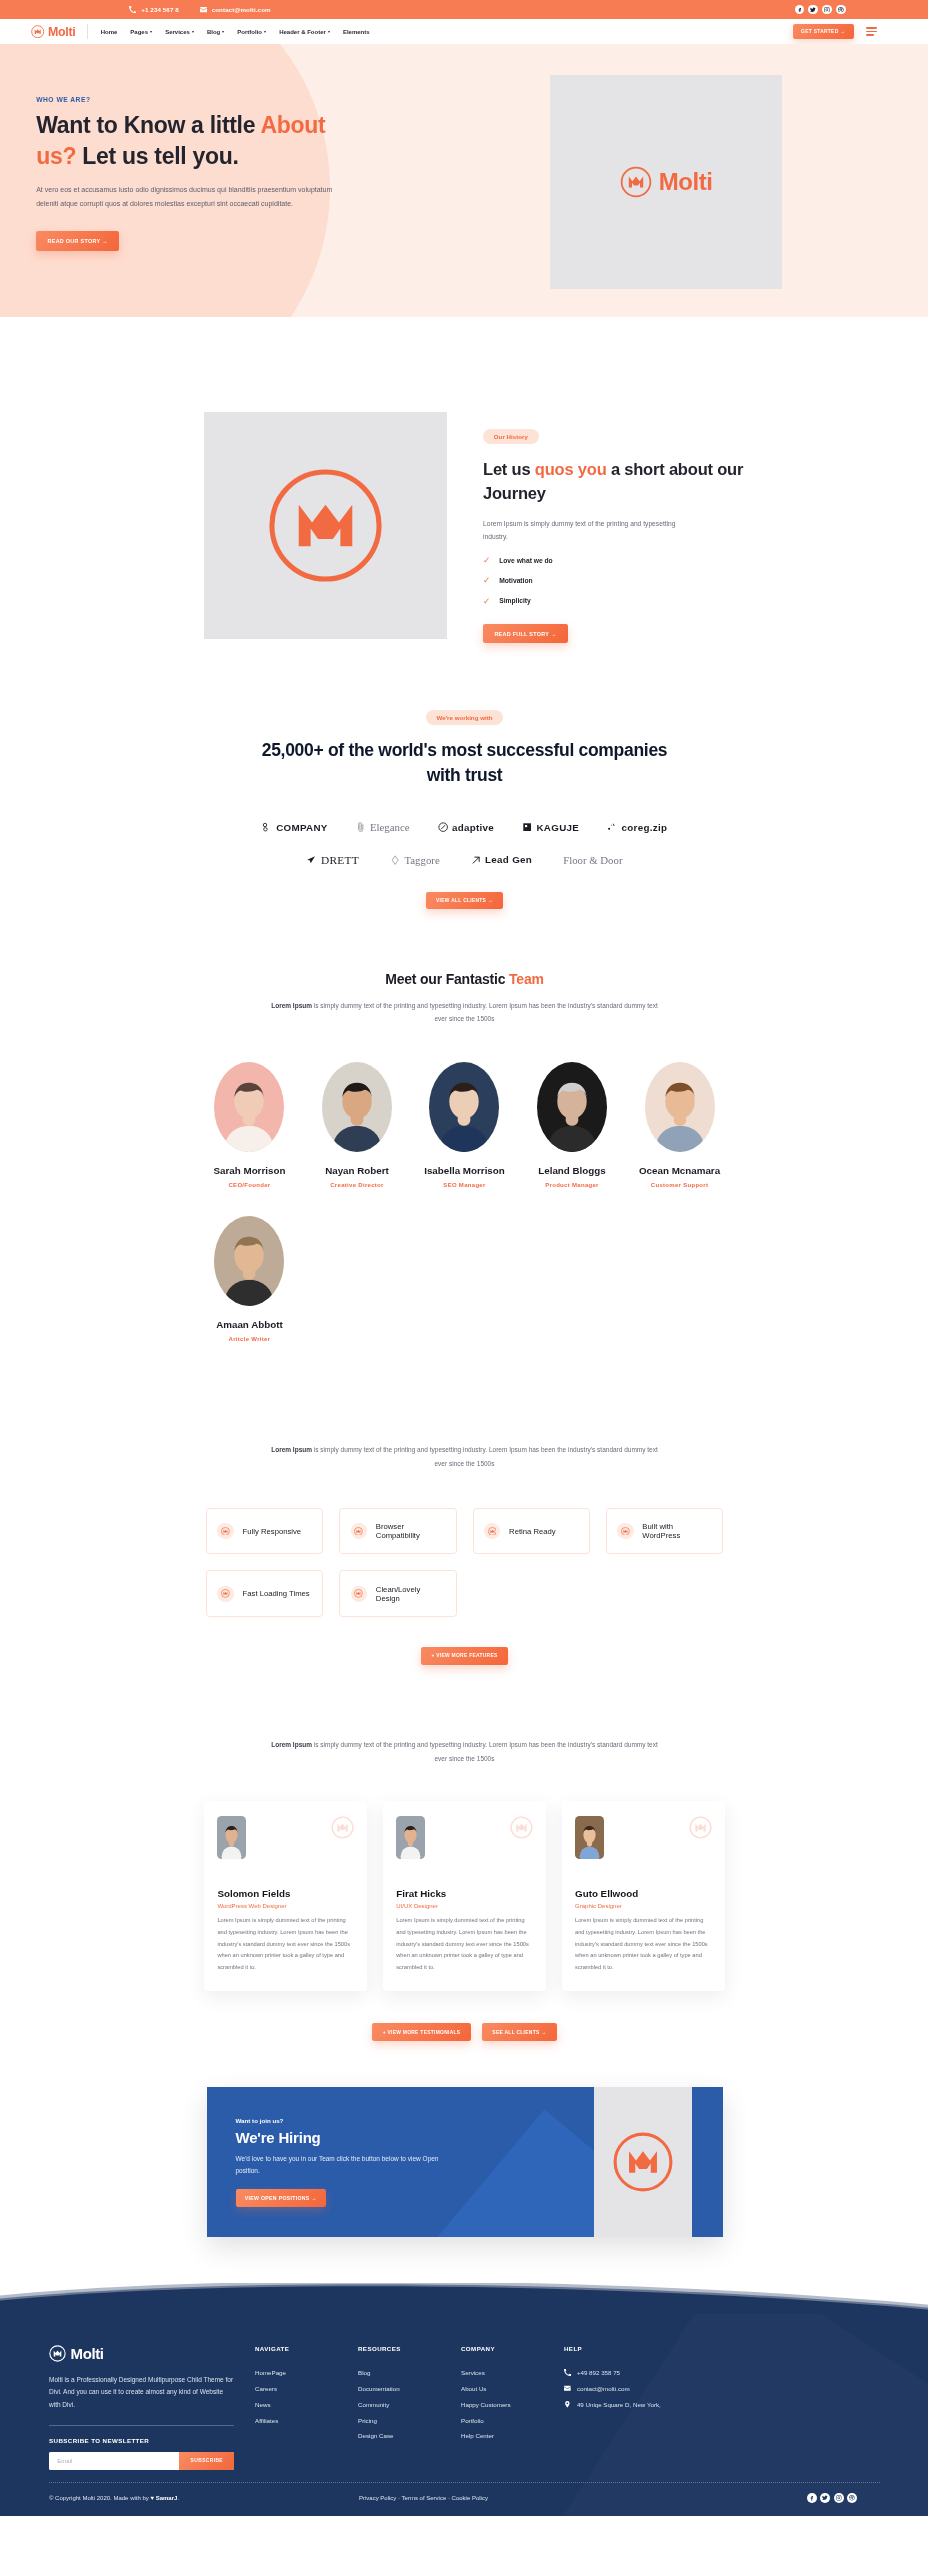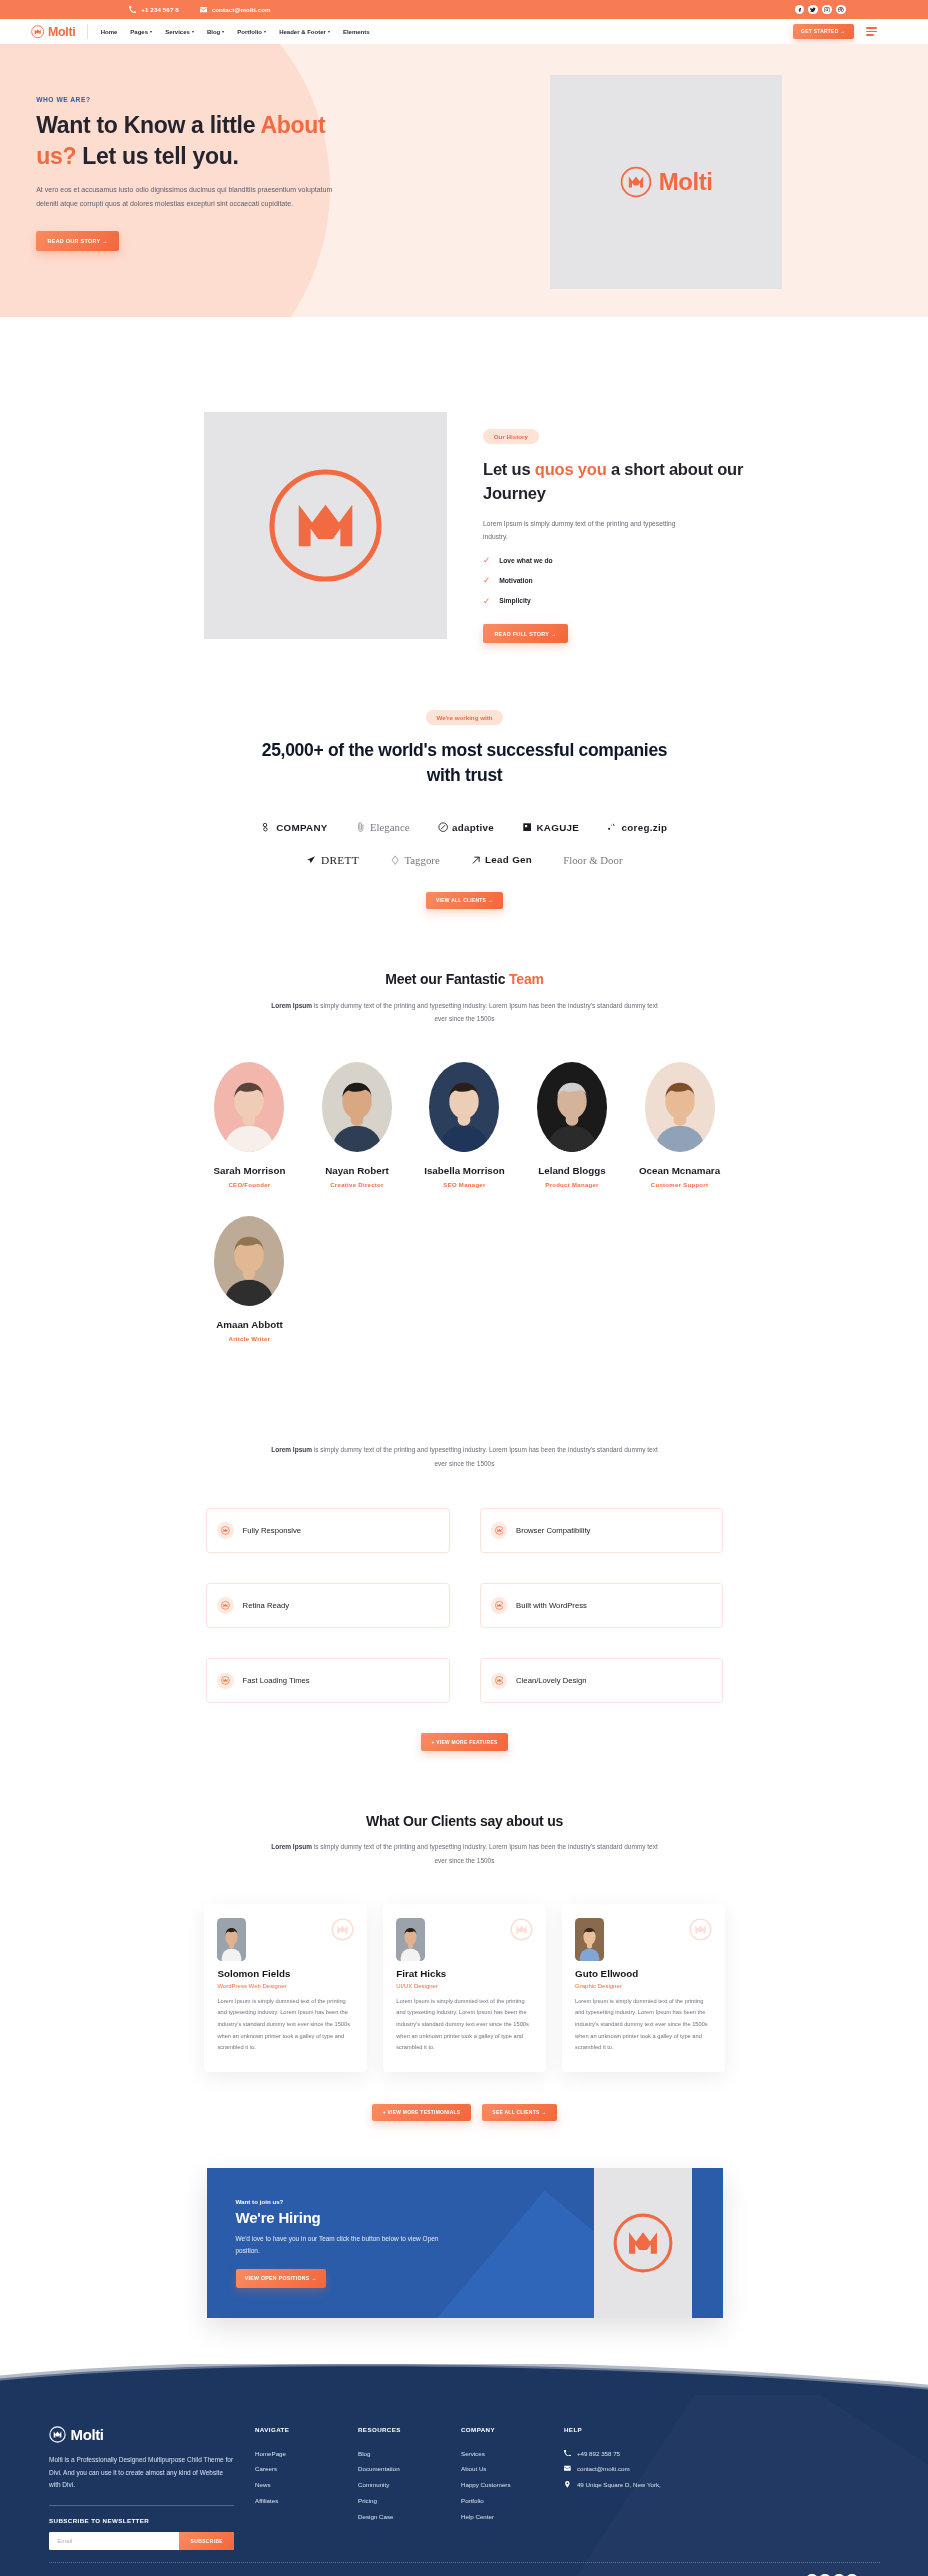"Fully Responsive" .feat-grid { gap: 30px -> 16px; grid-template-columns: repeat(2, 1fr) -> repeat(4, 1fr) }
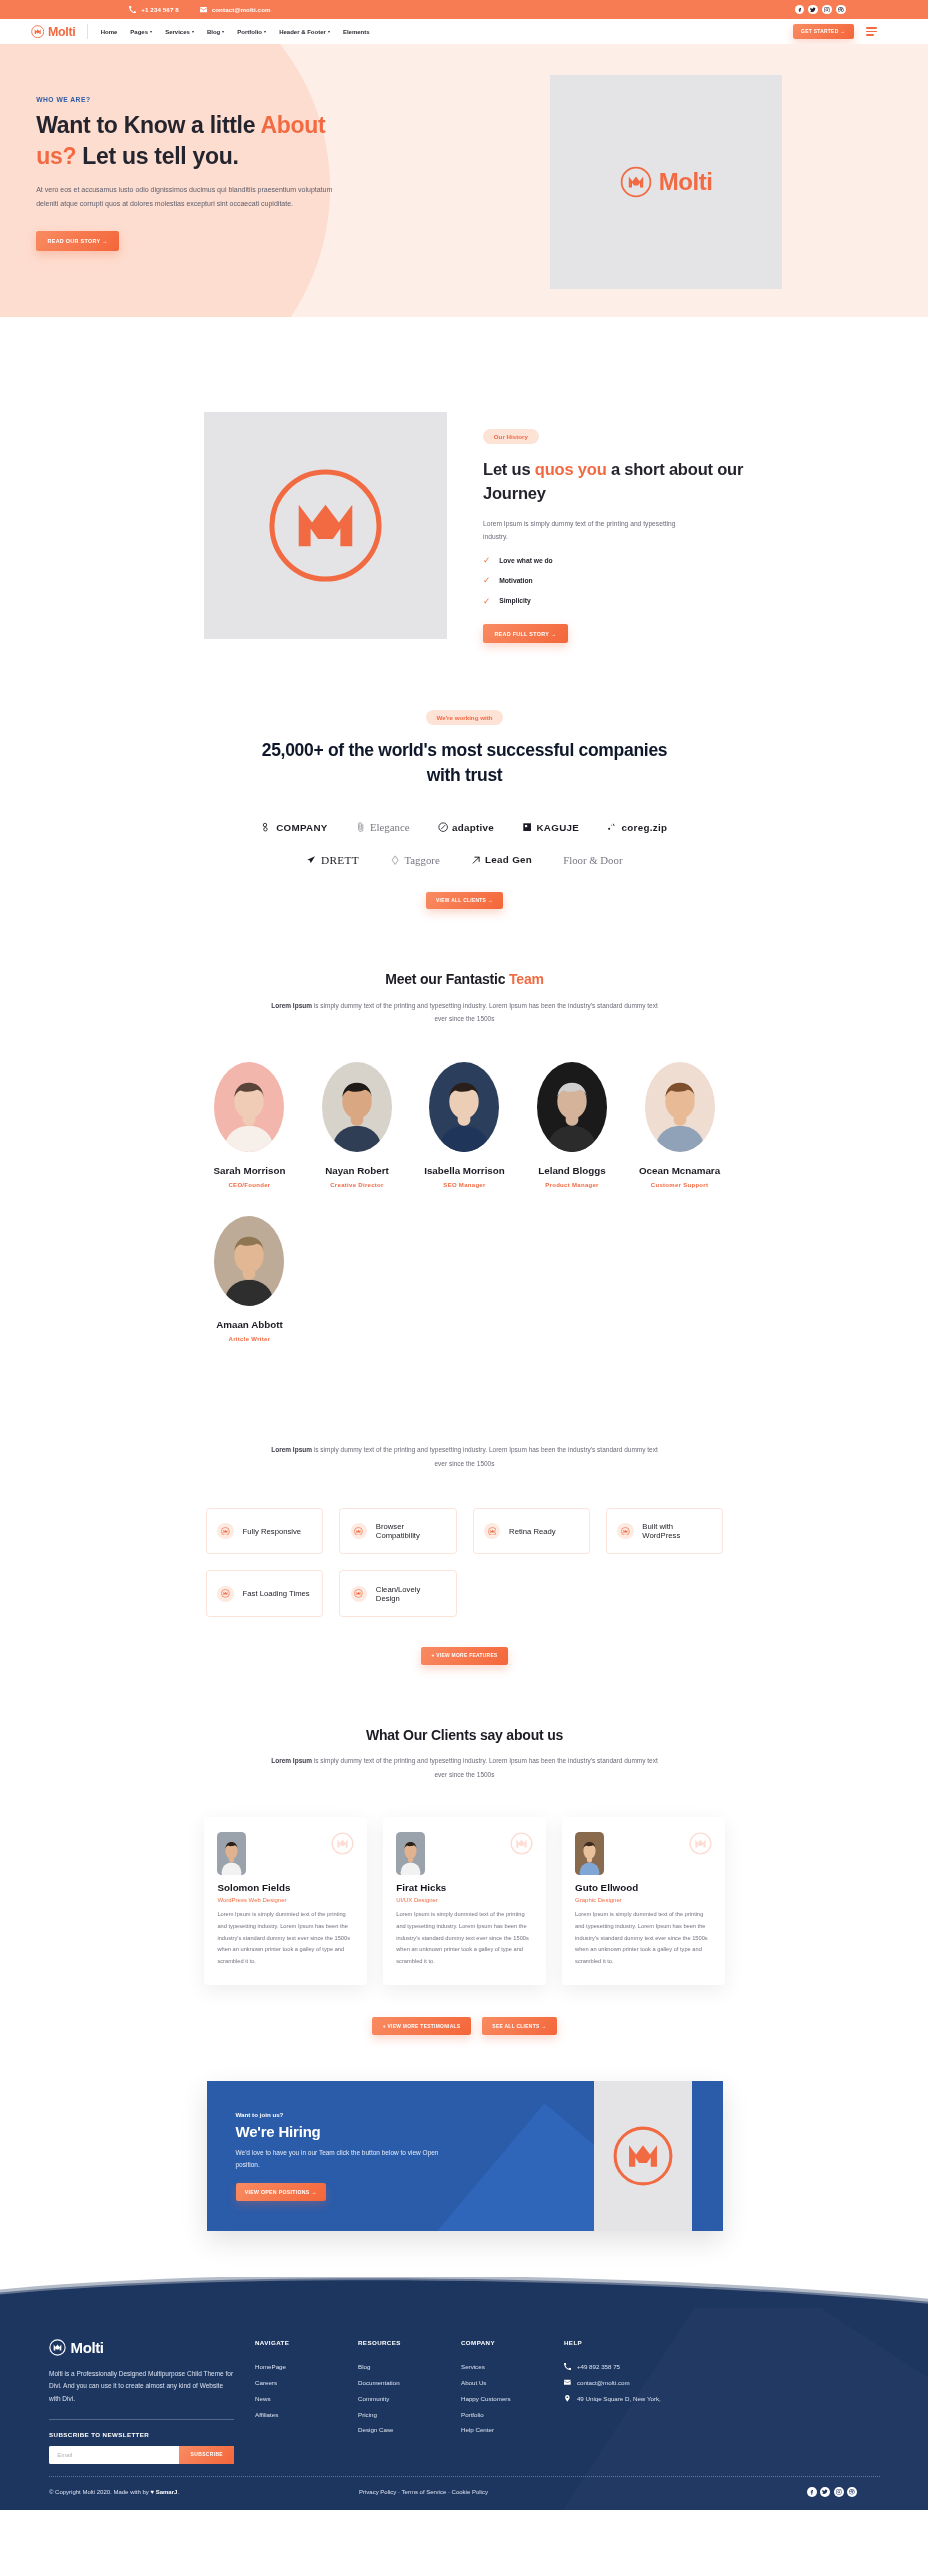"What Our Clients say about" h2.sec-h { html: <h2>What Our Clients say about us</h2> -> none }
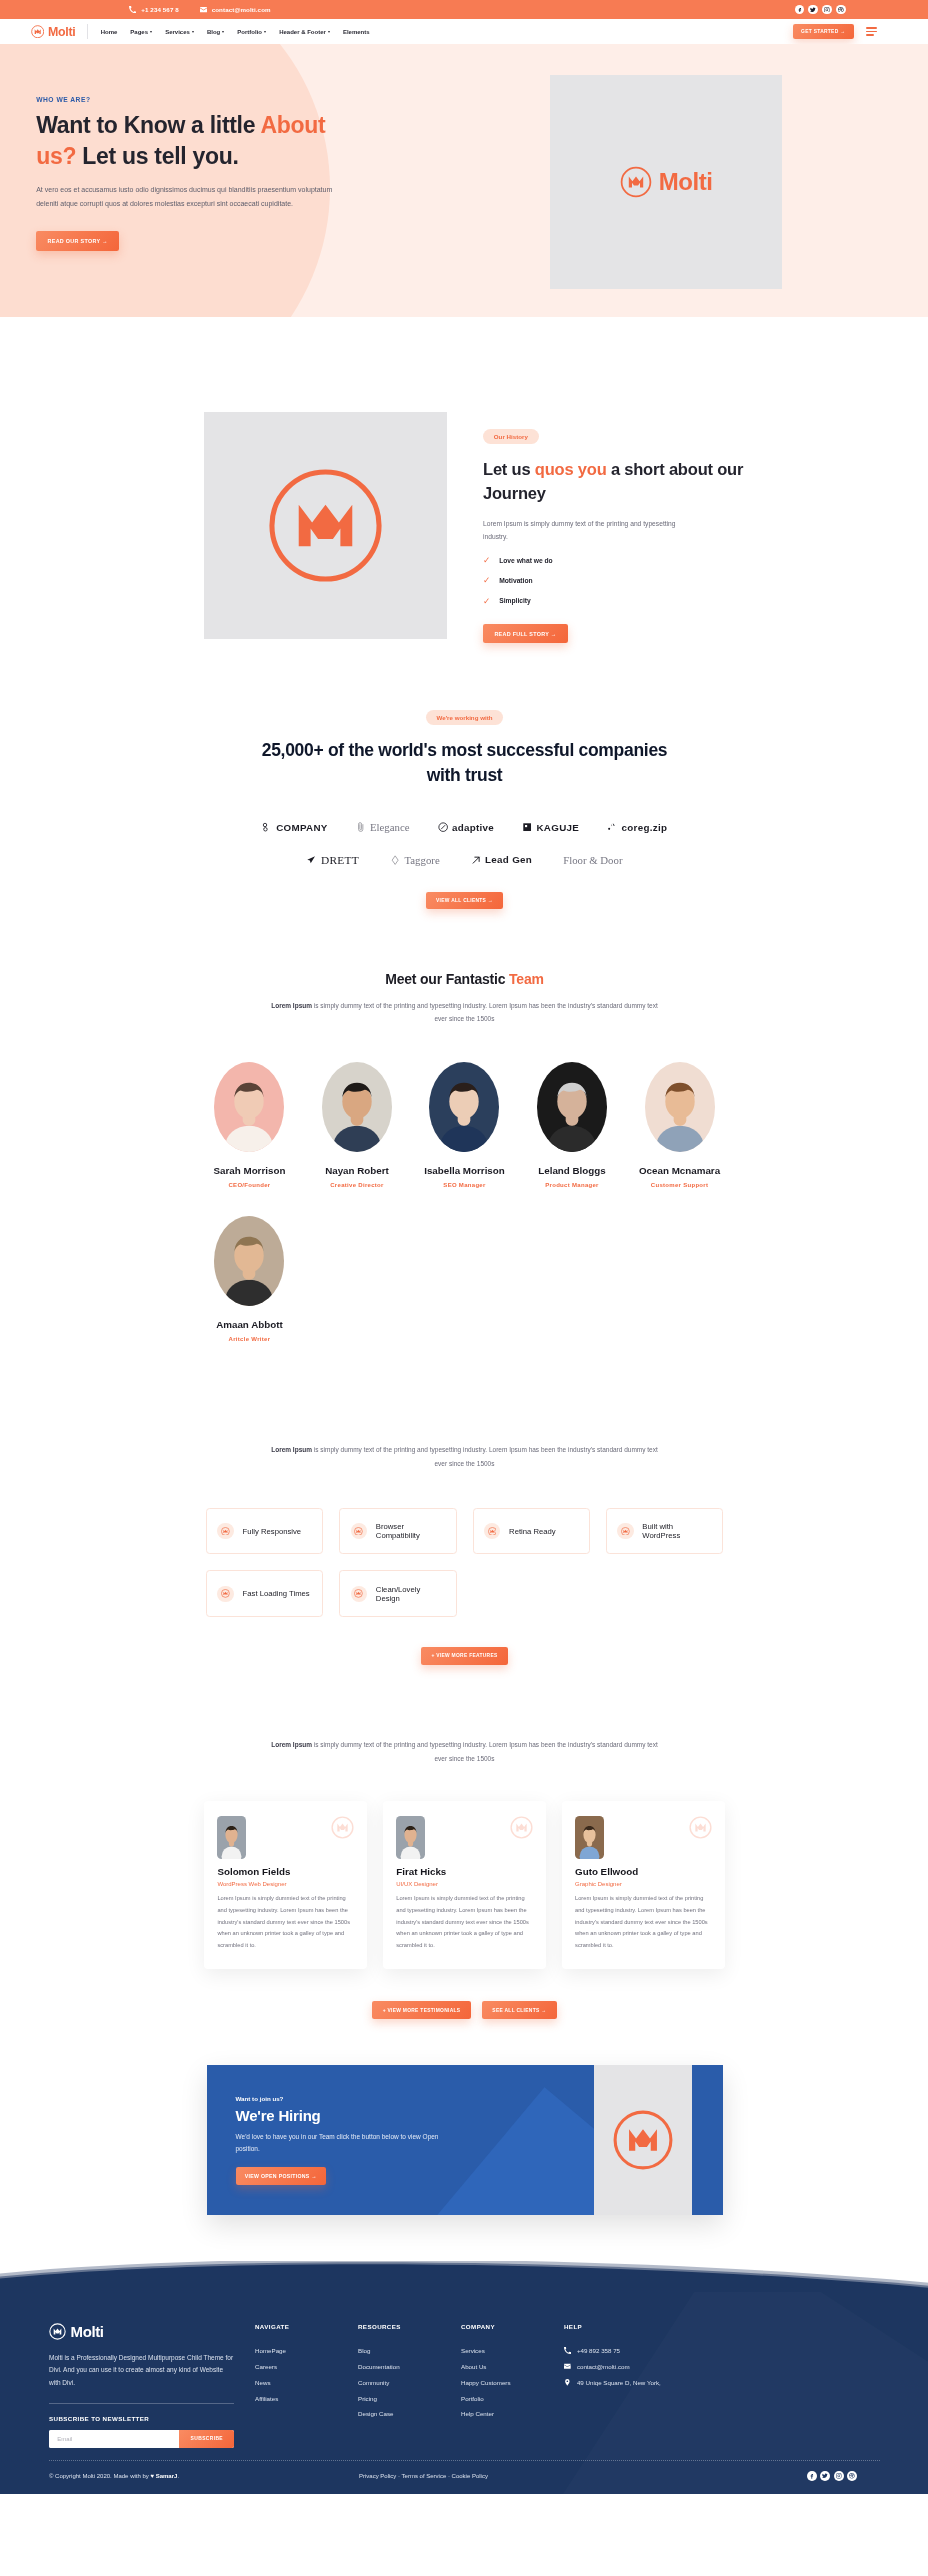"Solomon Fields" .testi-name { margin-top: 7px -> 29px }
